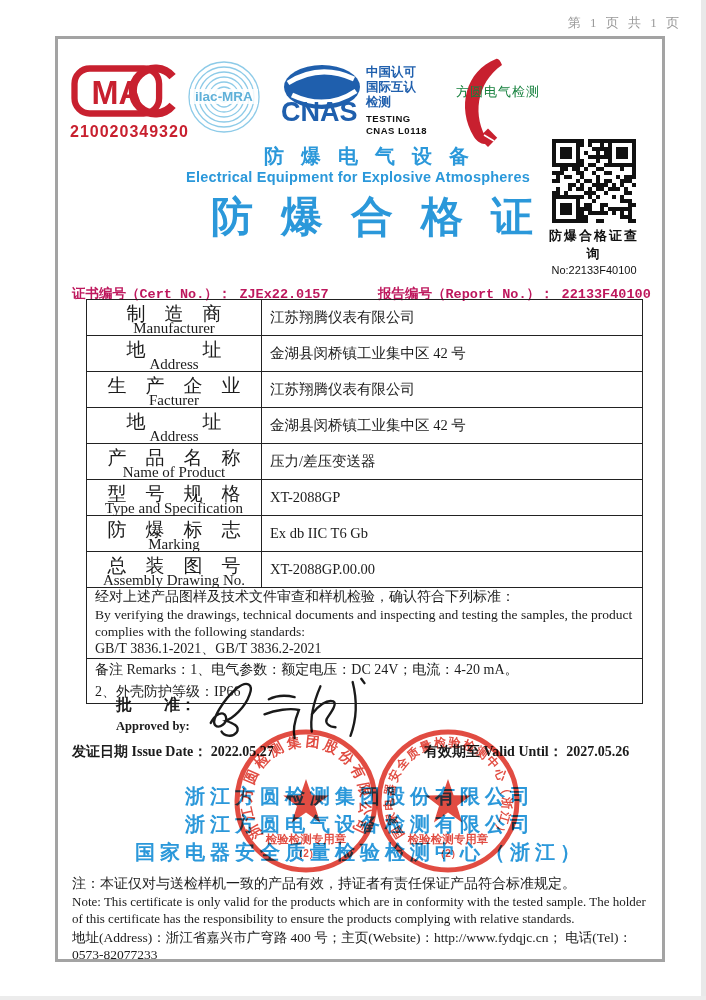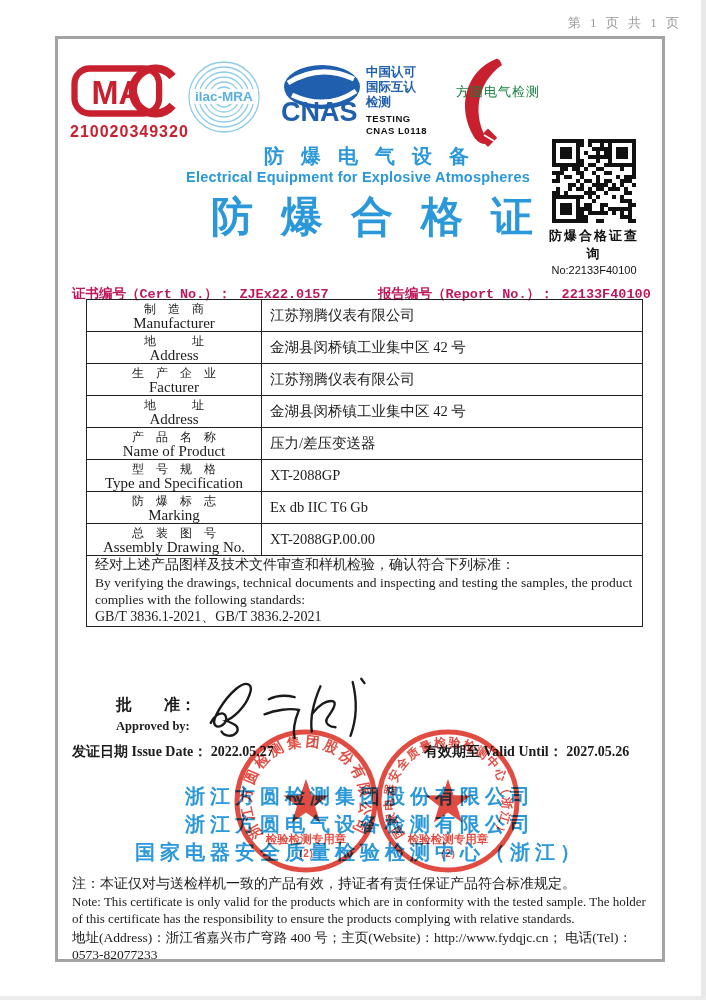"制 造 商" .lbl .zh { font-size: 12px -> 19px; margin-top: none -> 6px }
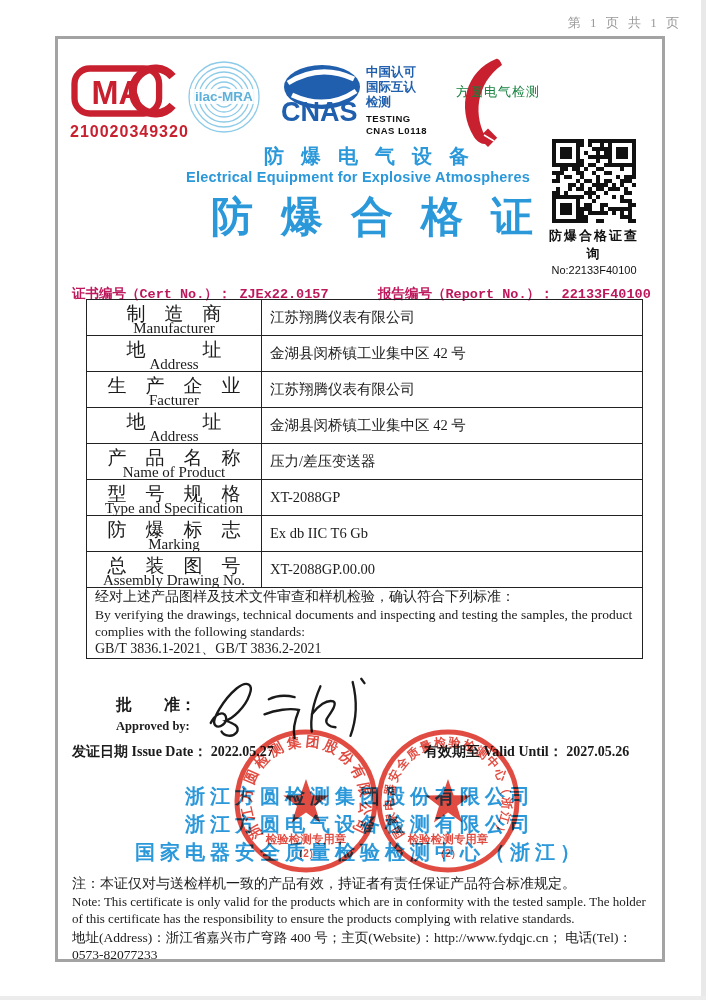"备注 Remarks：1、电气参数：额定电压：DC 24V；电流：4-20" tr { html: none -> <tr> <td> <div>备注 Remarks：1、电气参数：额定电压：DC 24V；电流：4-20 mA。</div> <div>2、外壳防护等级：IP66</div> </td> </tr> }
